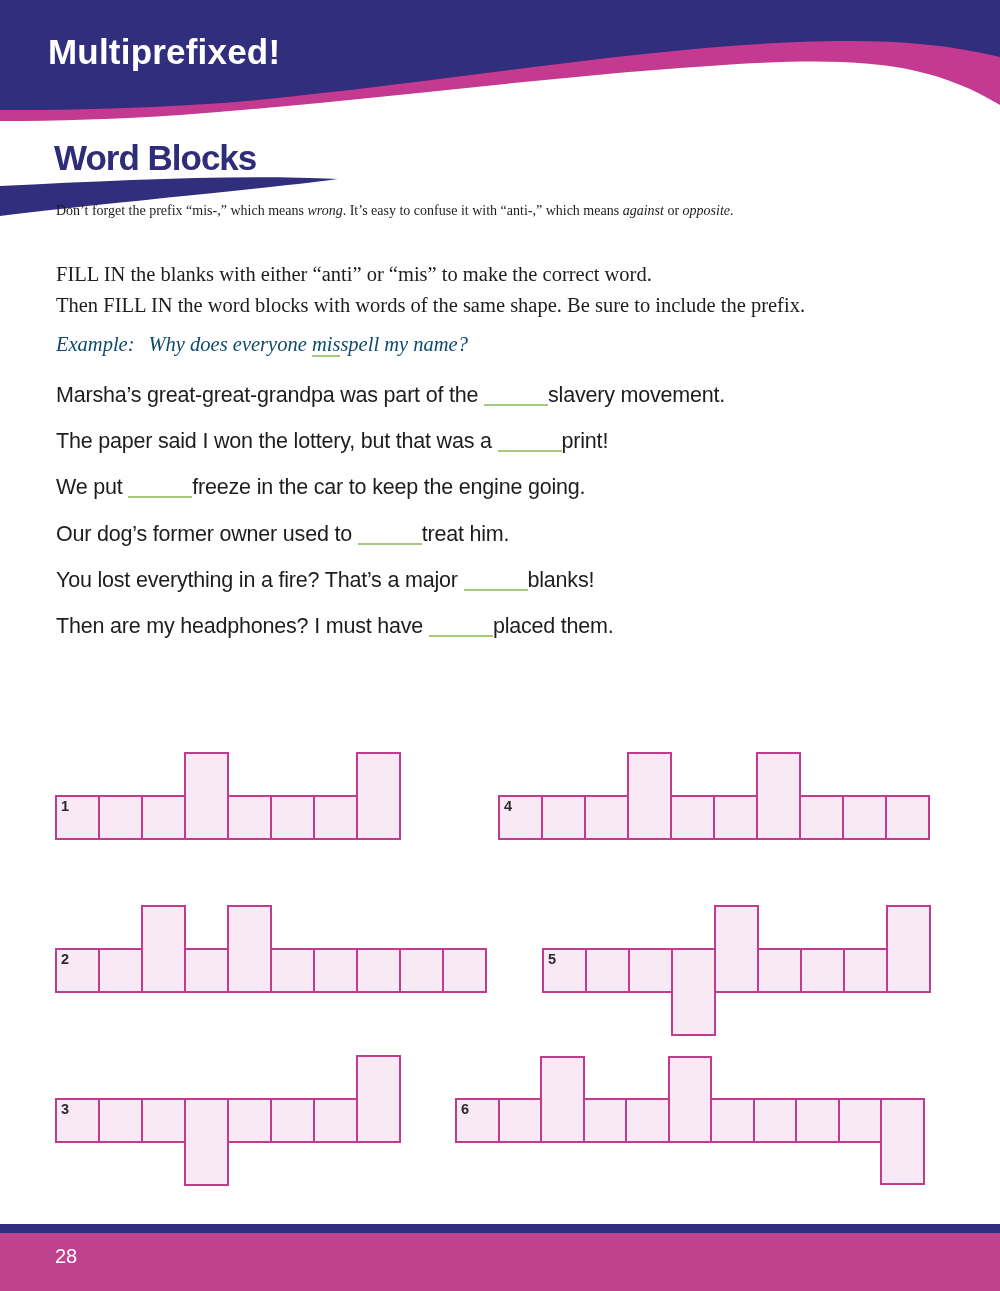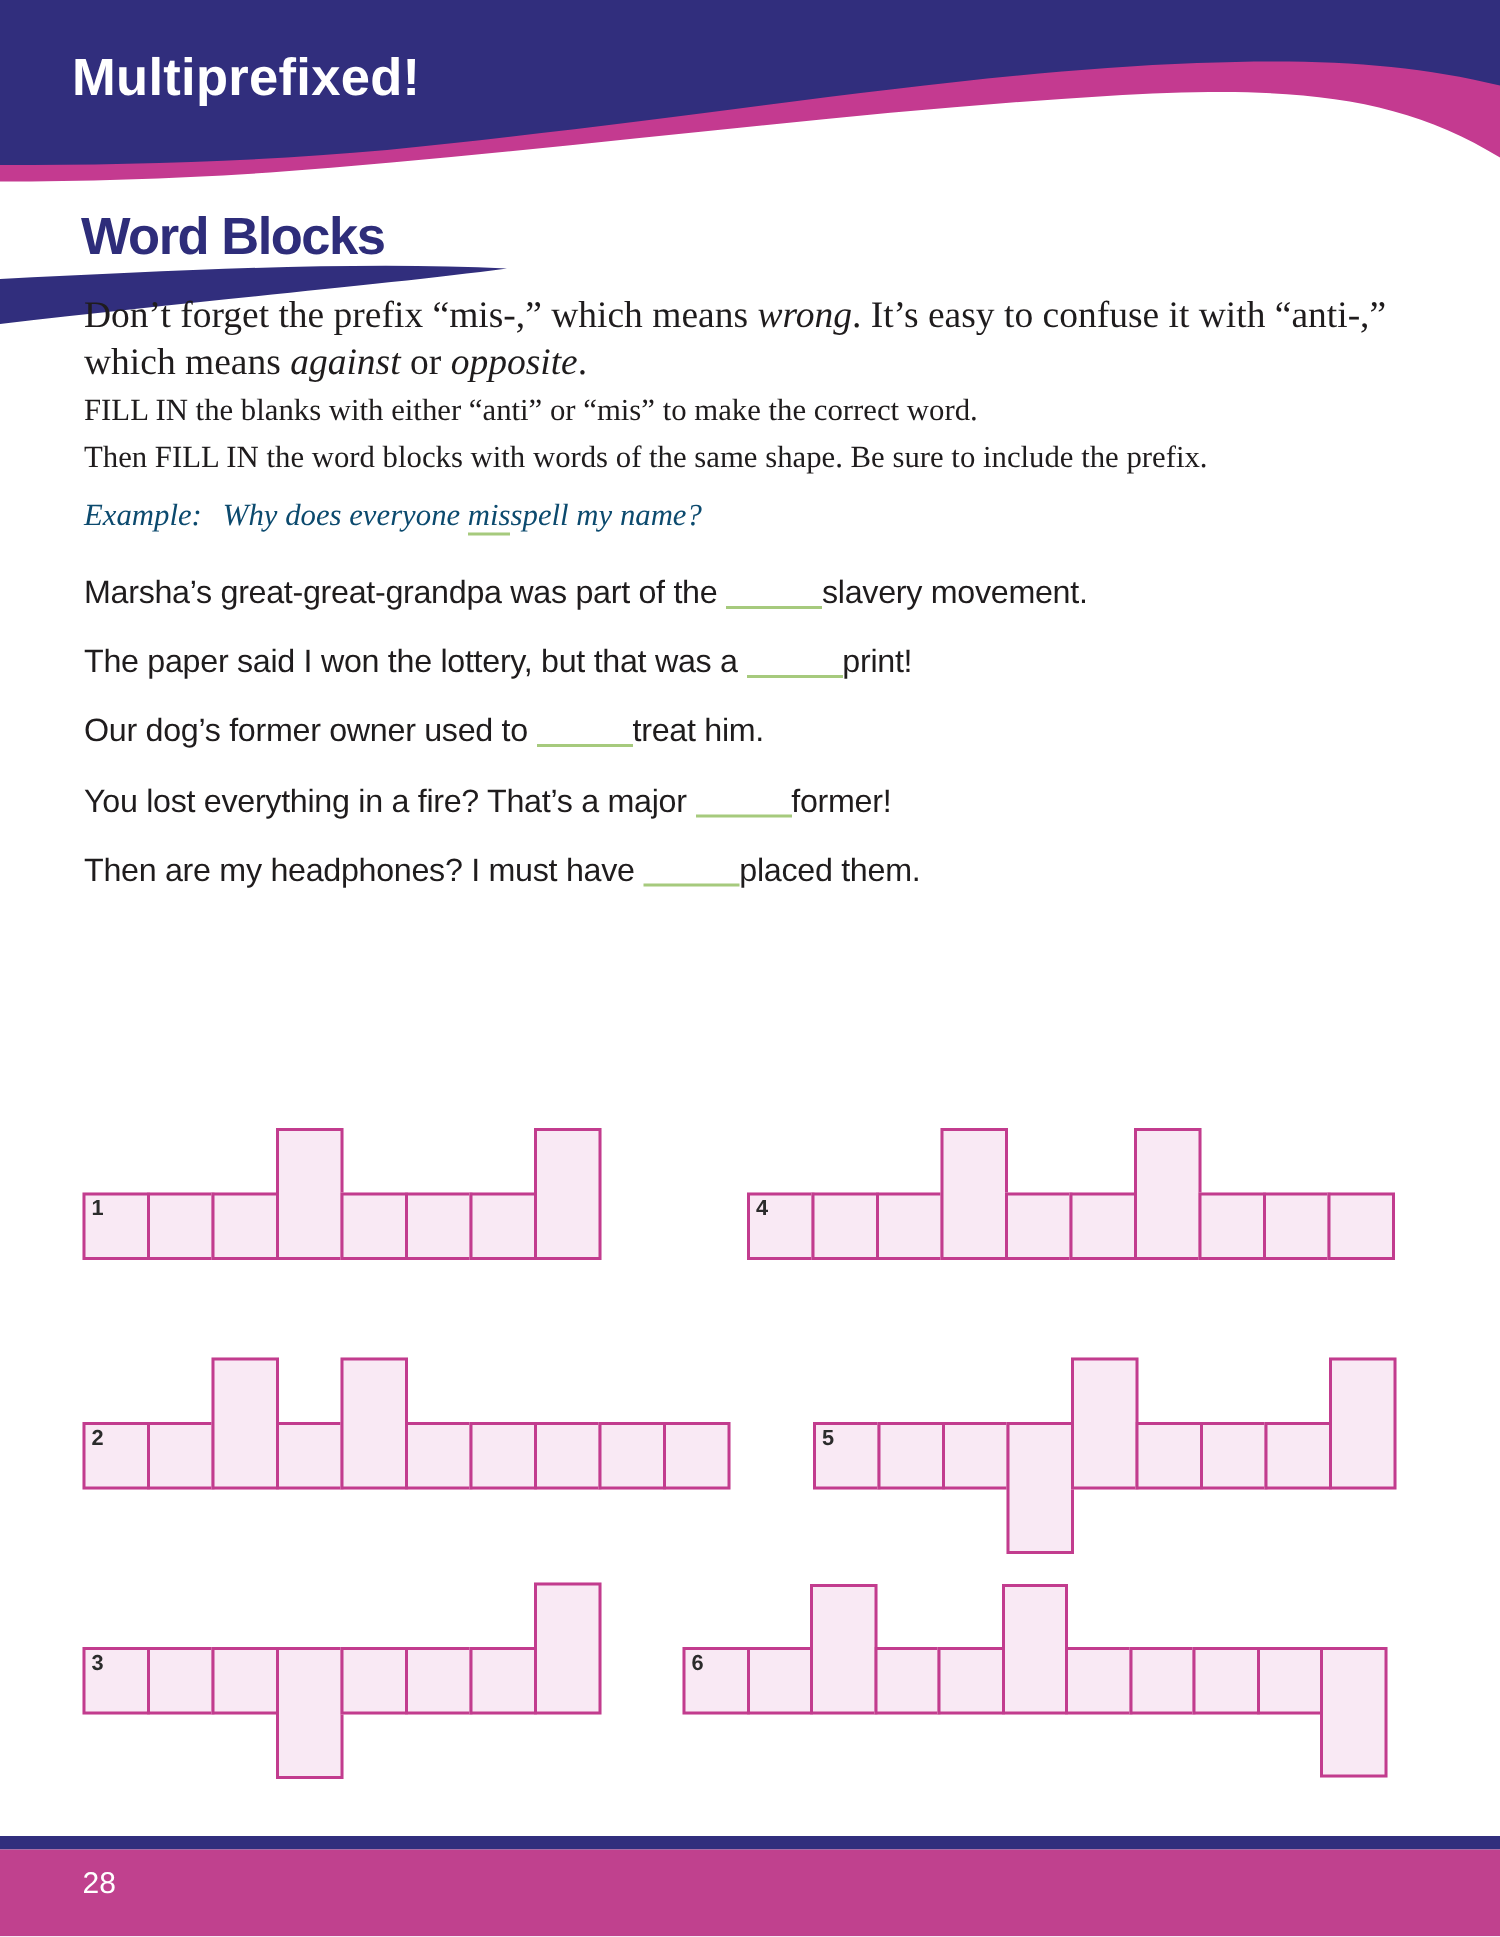"Don’t forget the prefix “mis-,”" .intro { font-size: 25px -> 14px }
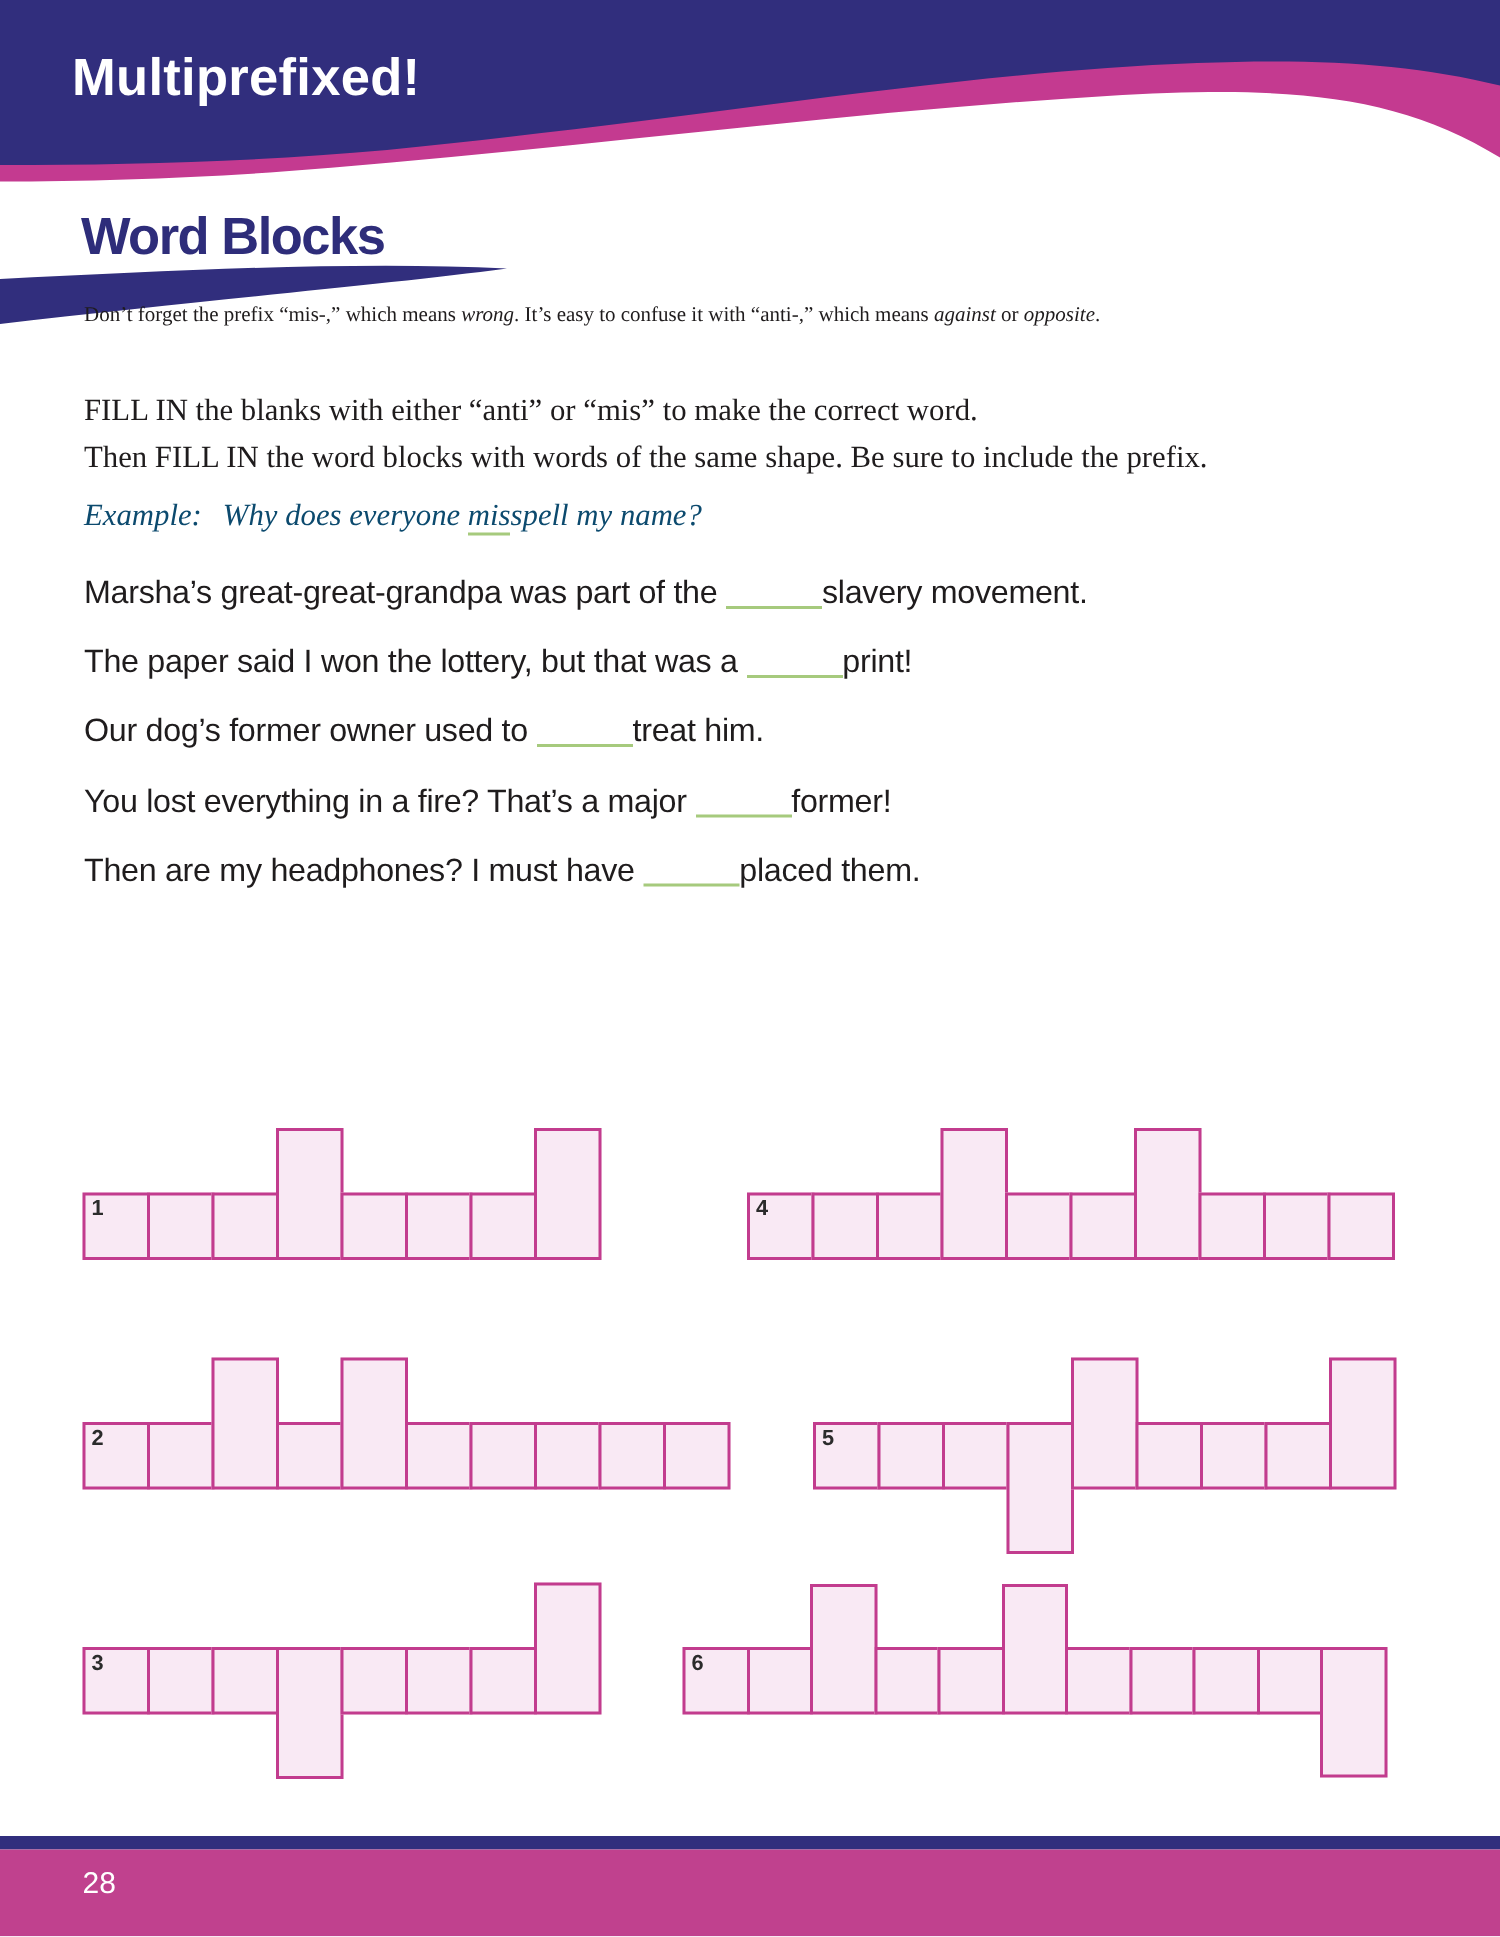"We put freeze in the" div.sentence { html: none -> <div><span>We put </span><span></span><span>freeze in the car to keep the engine going.</span></div> }
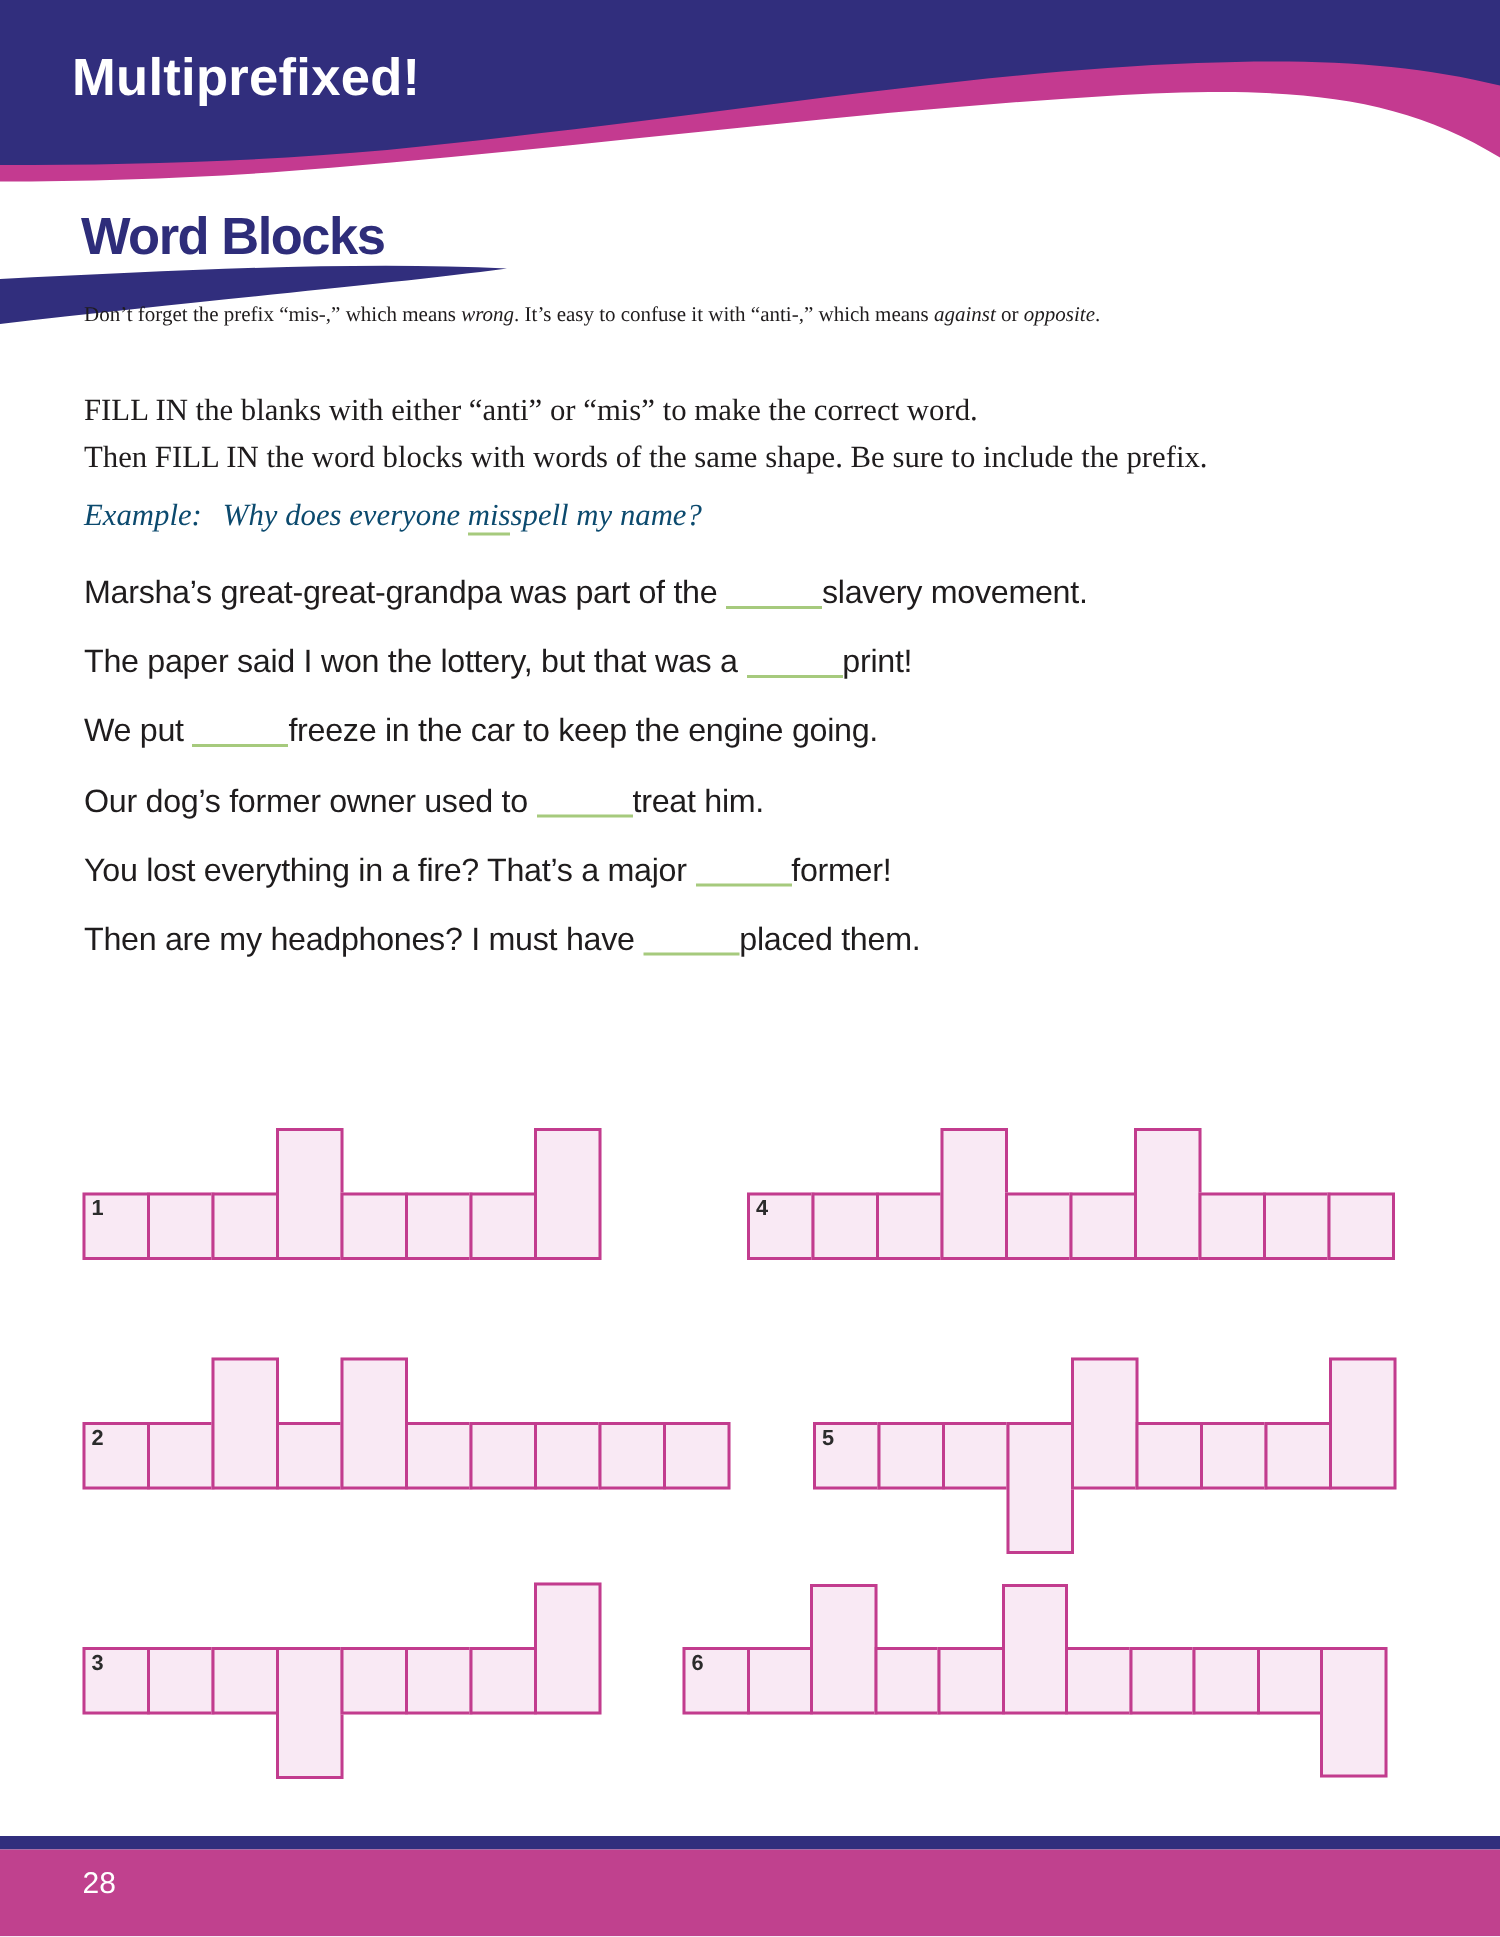"former!" span { text: former -> blanks }
